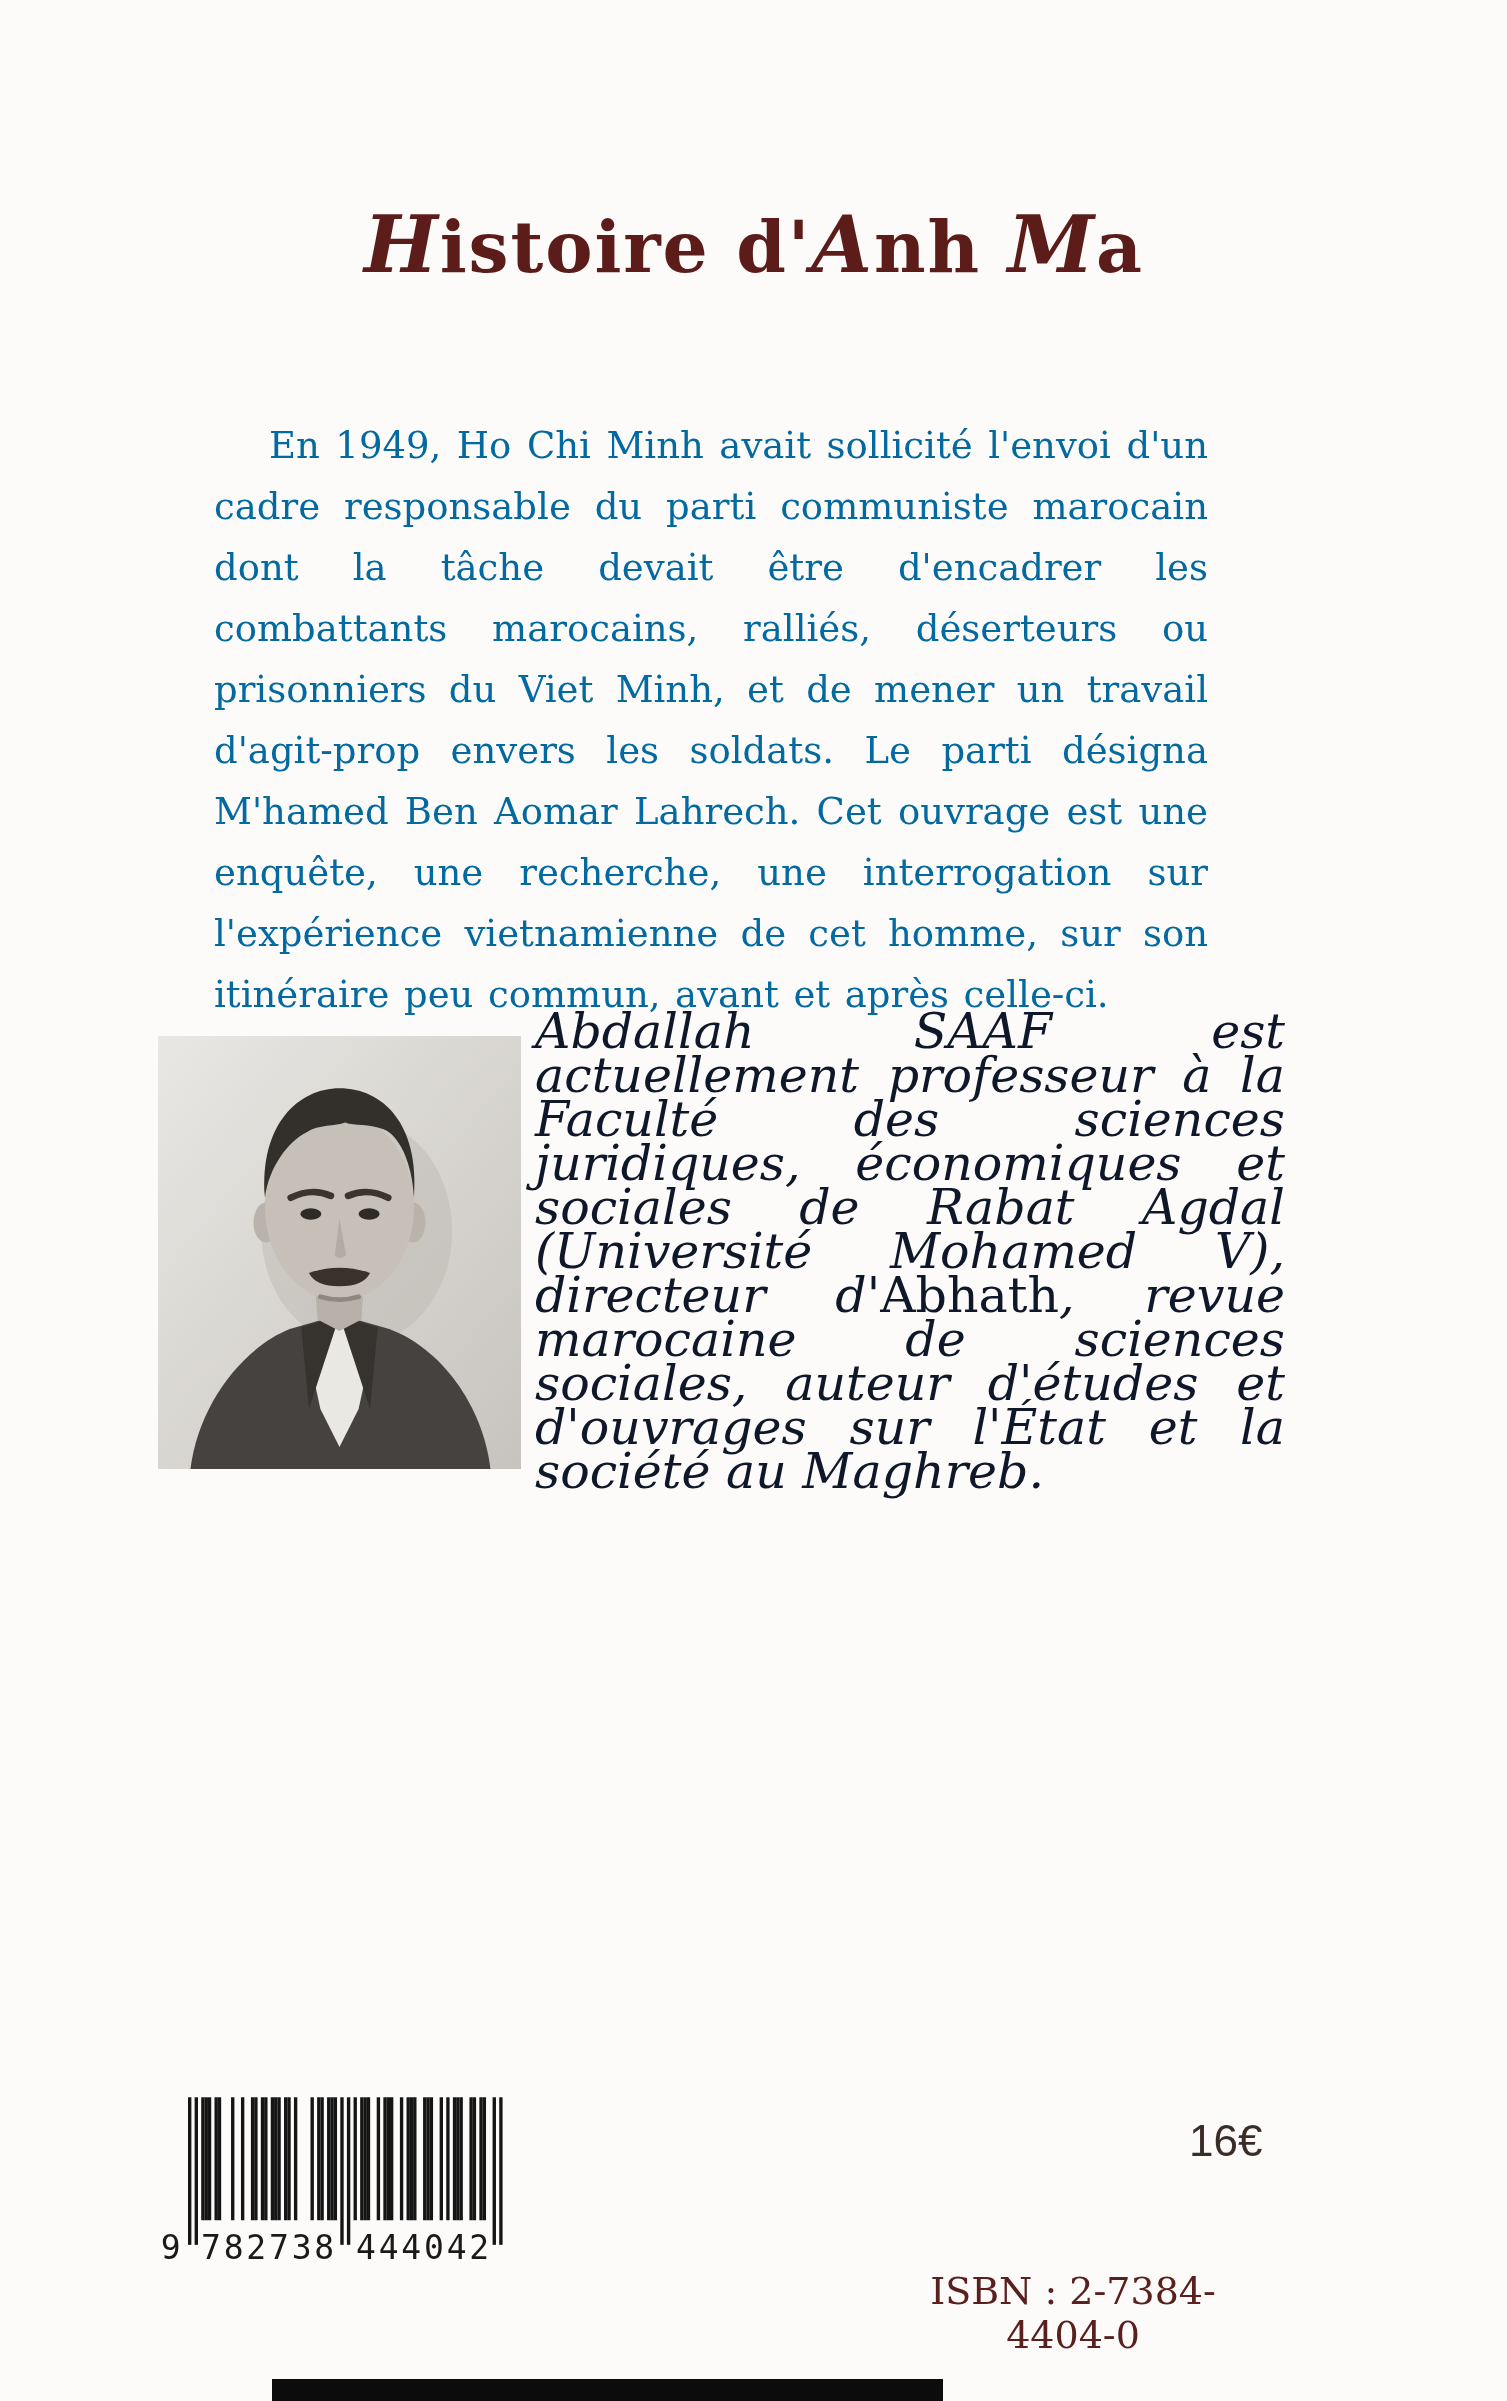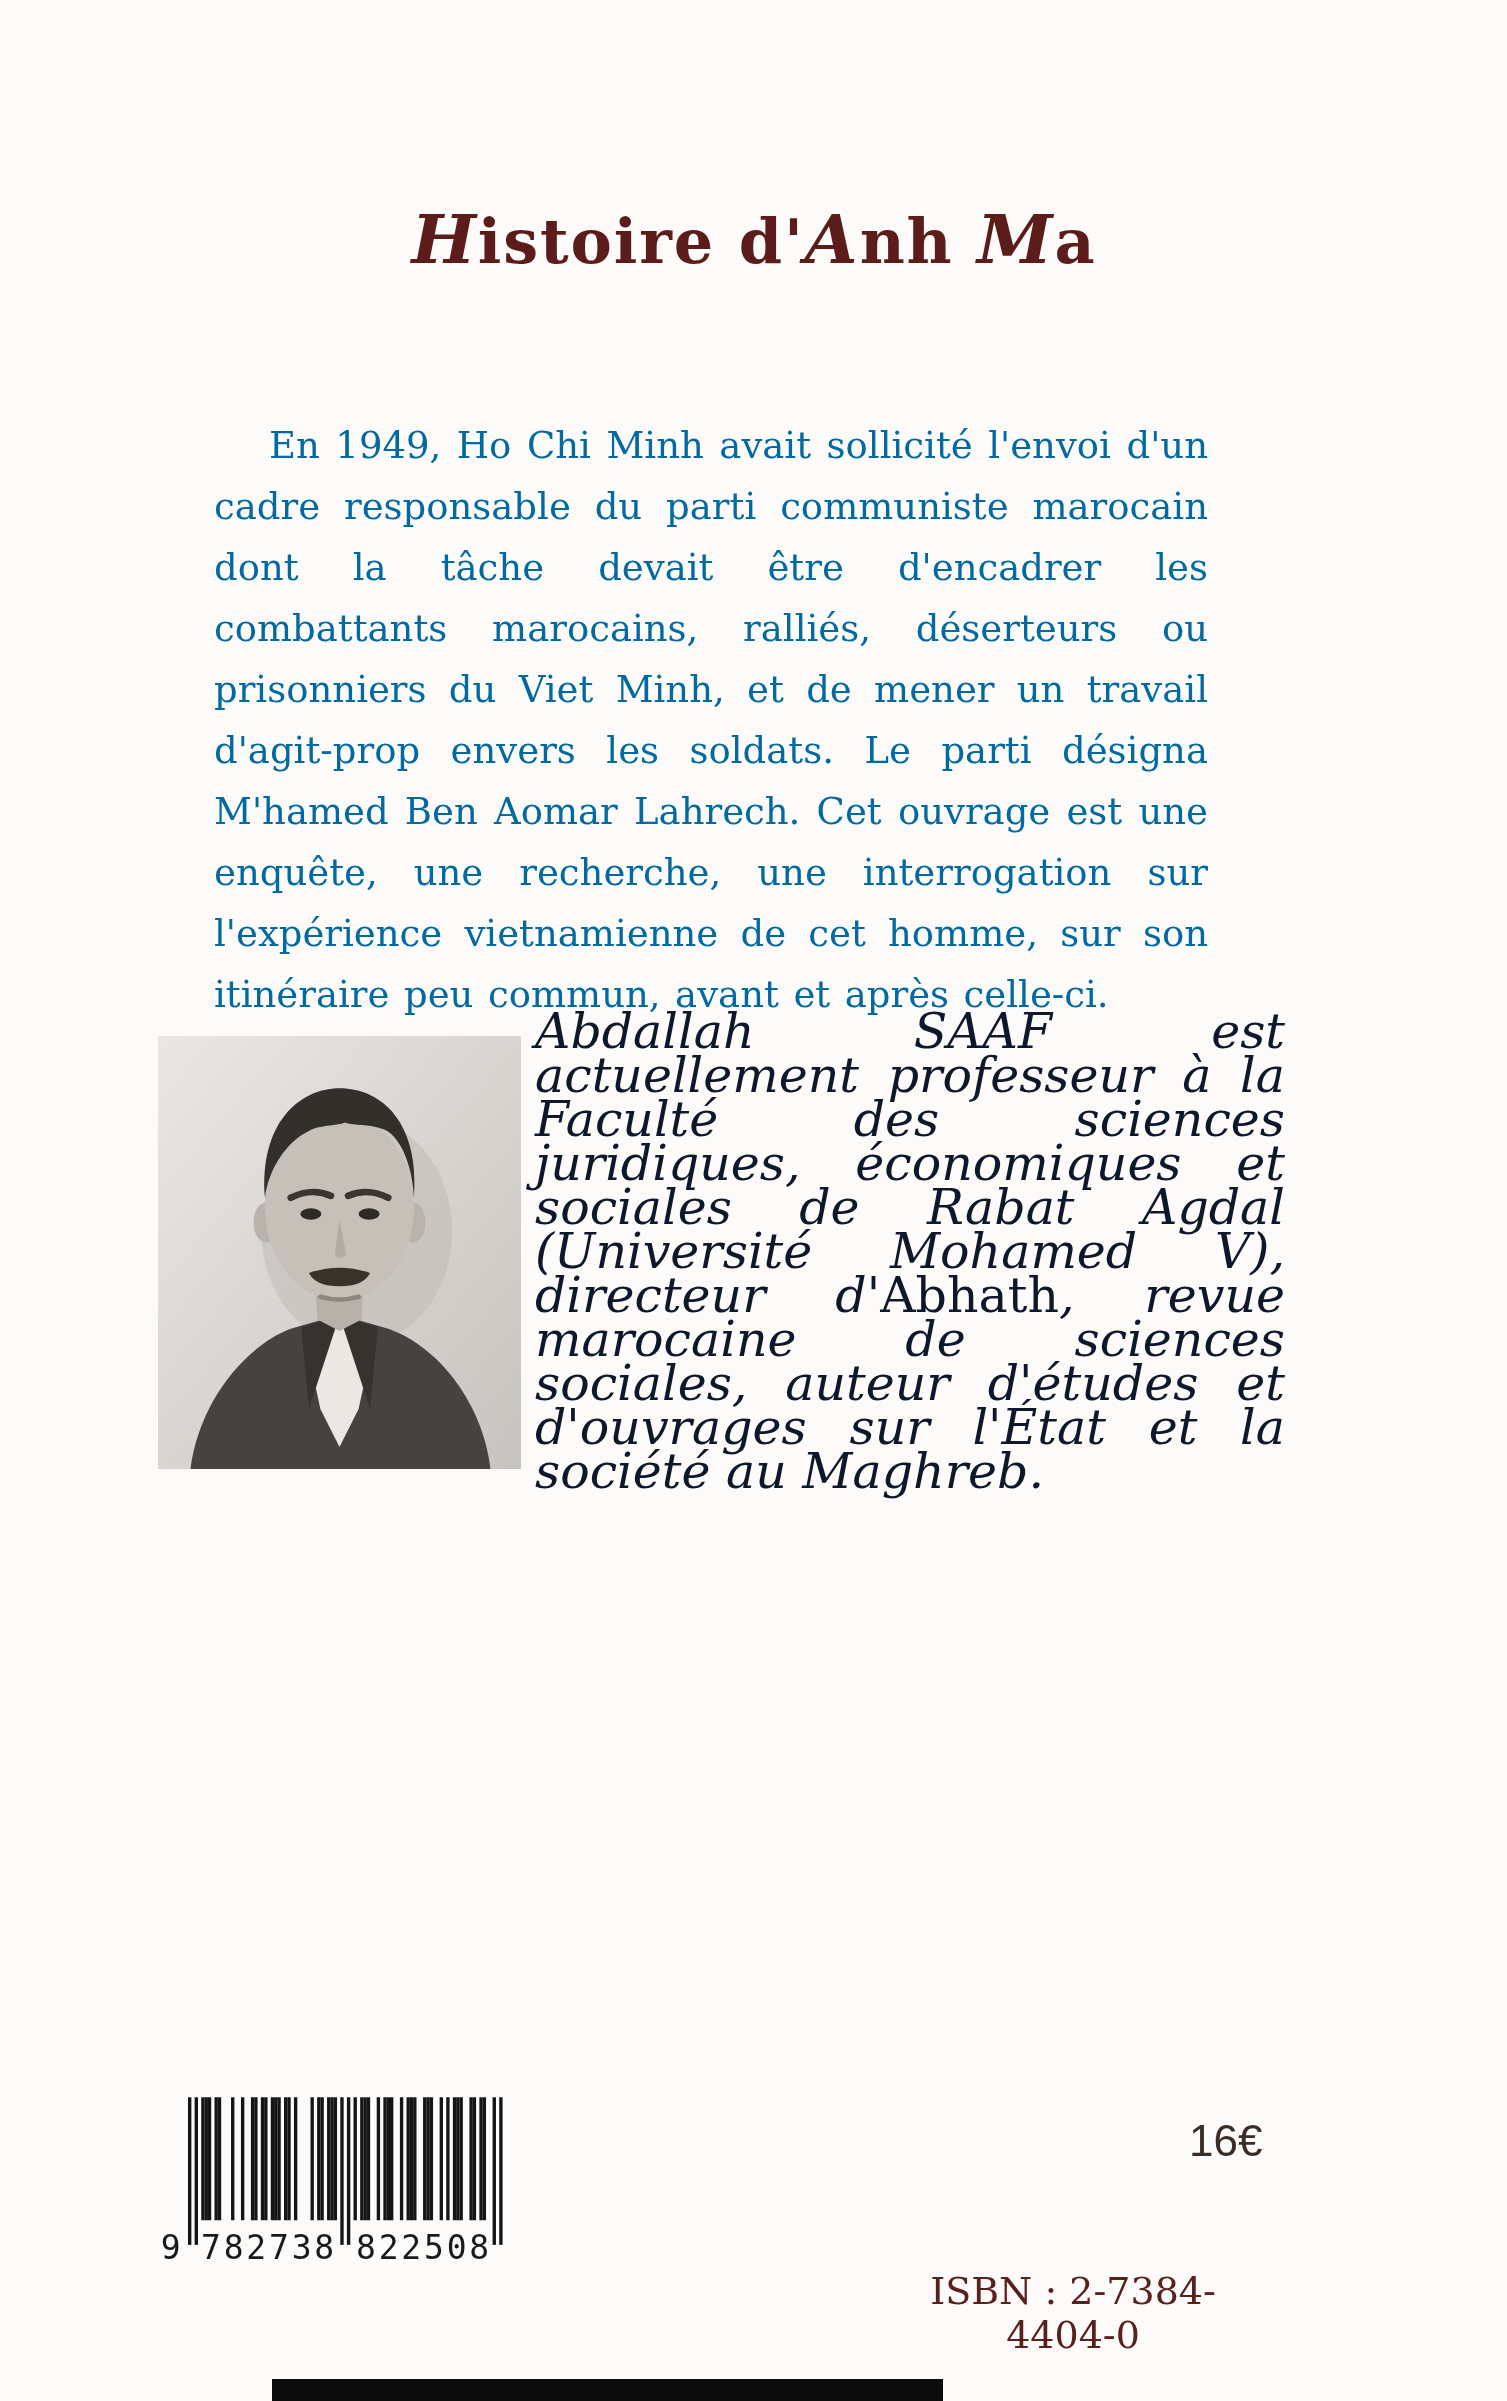"Histoire d'Anh Ma" .title { font-size: 62px -> 71px }
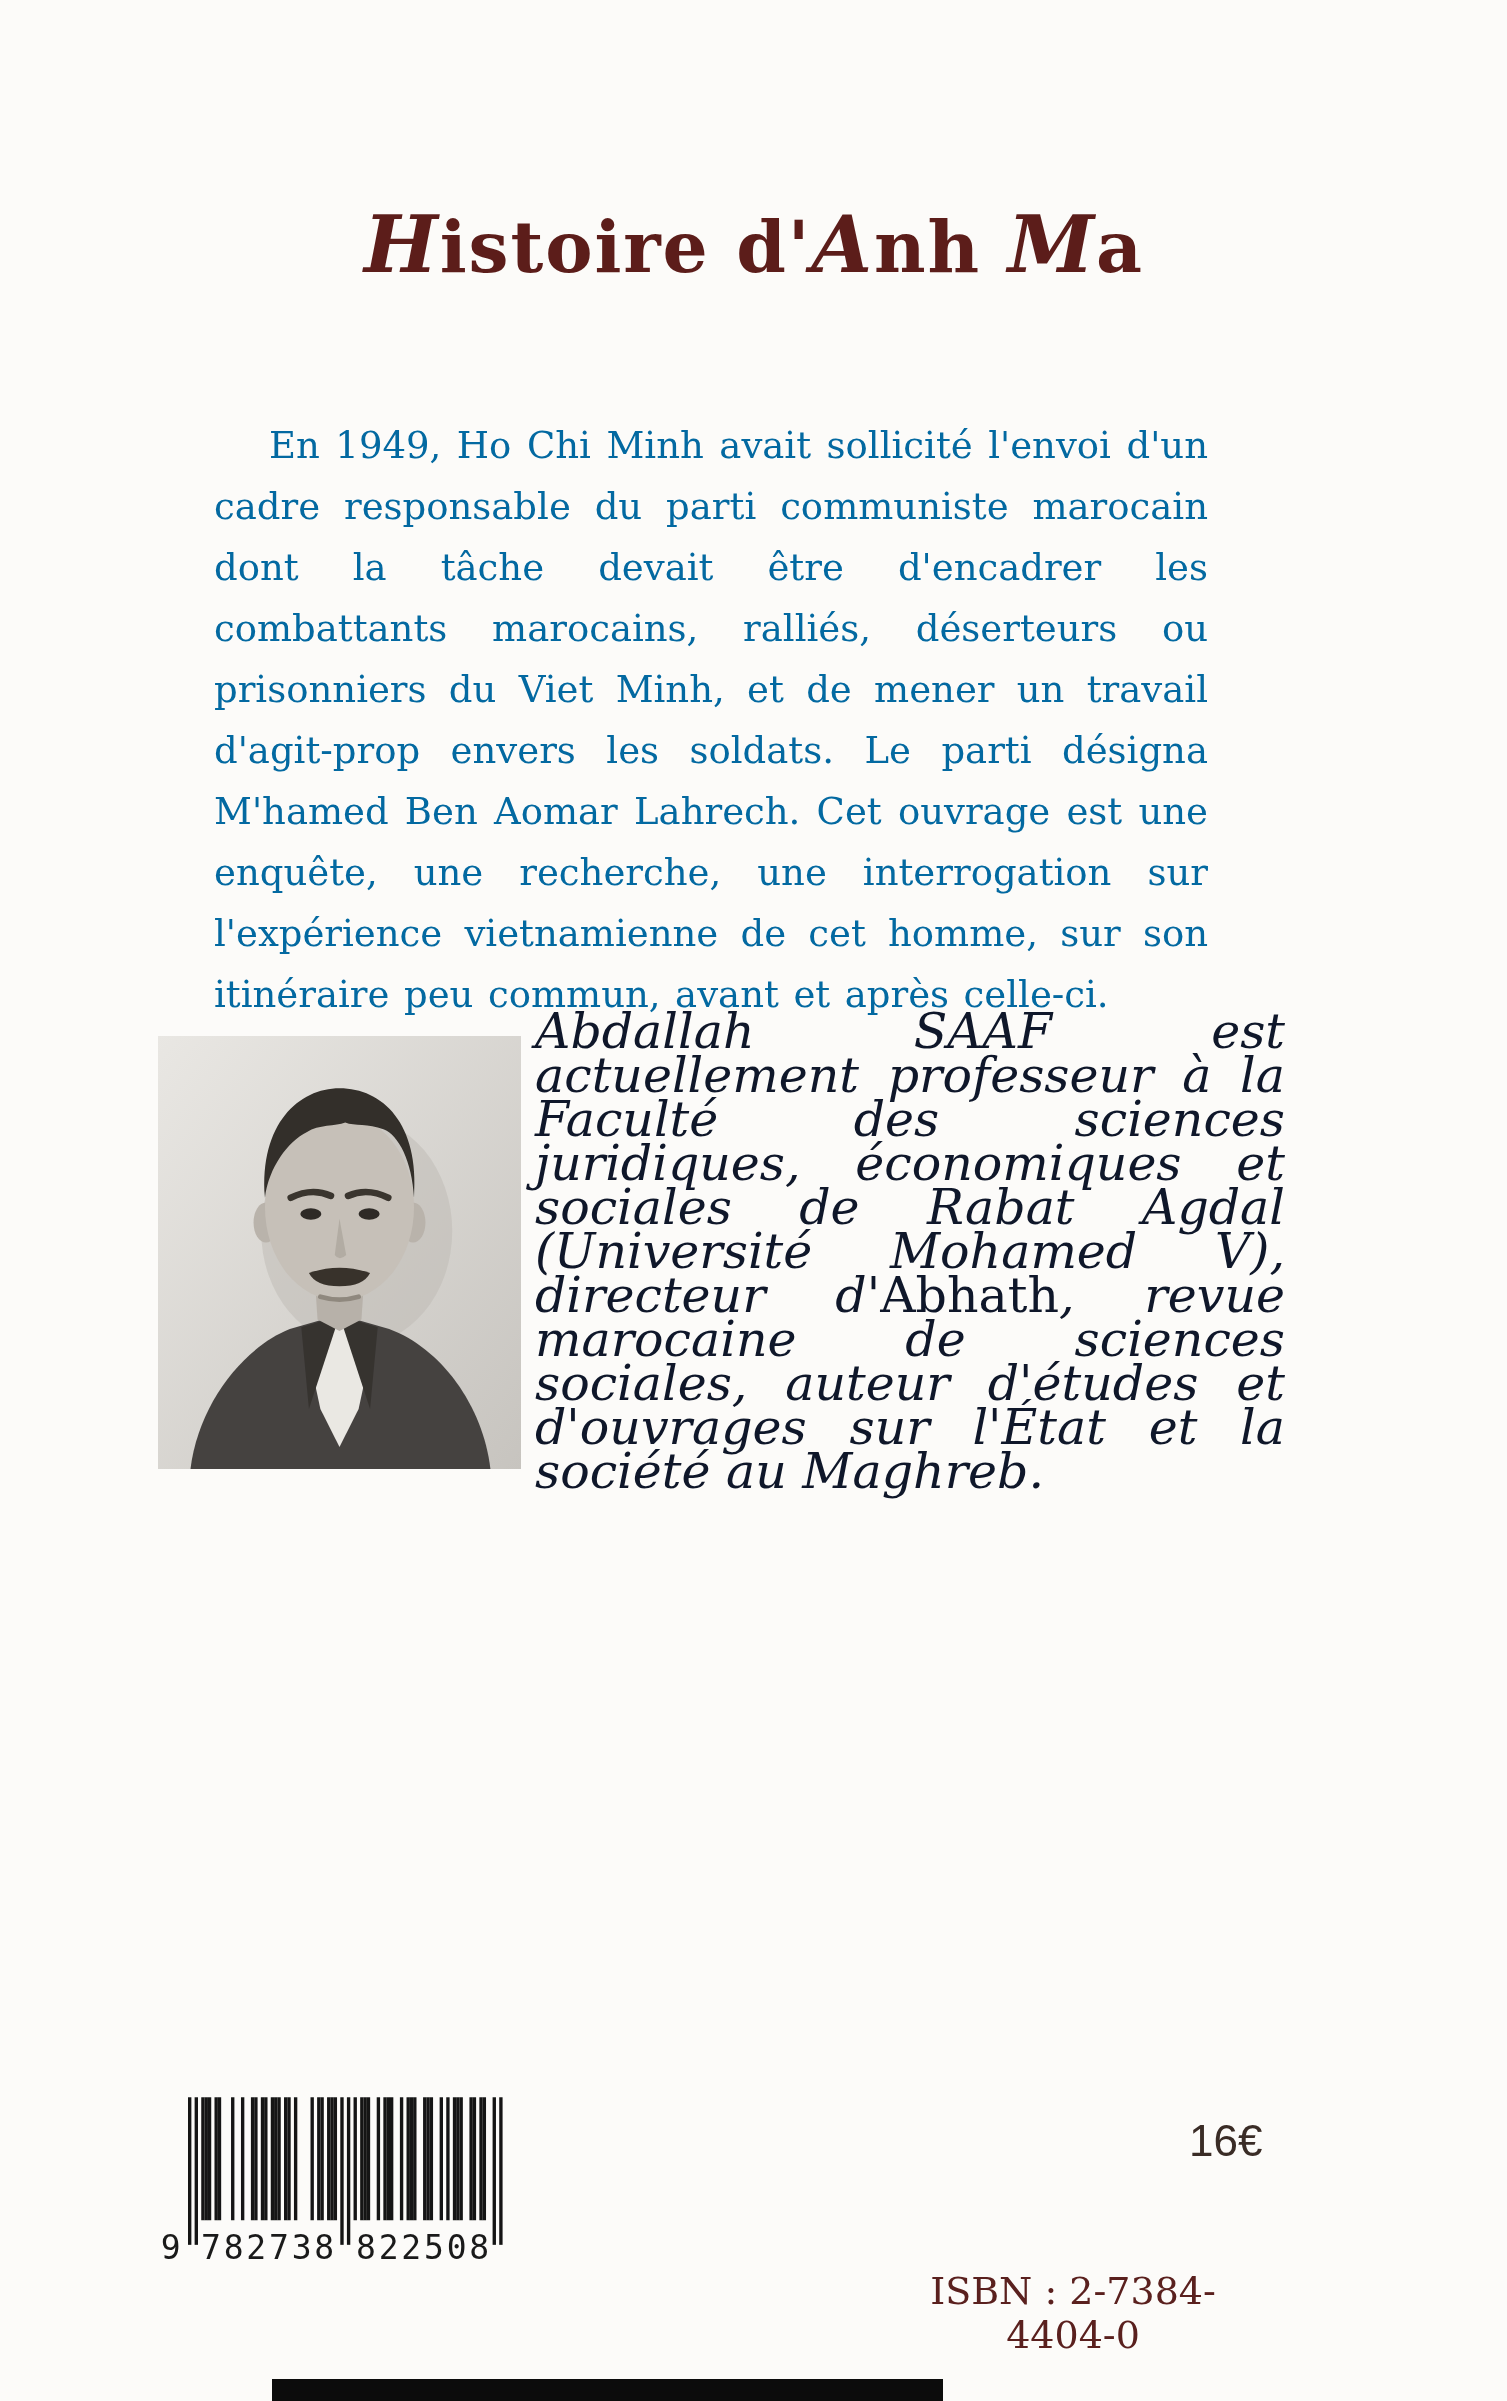"822508" span.bc-digit { text: 822508 -> 444042 }
